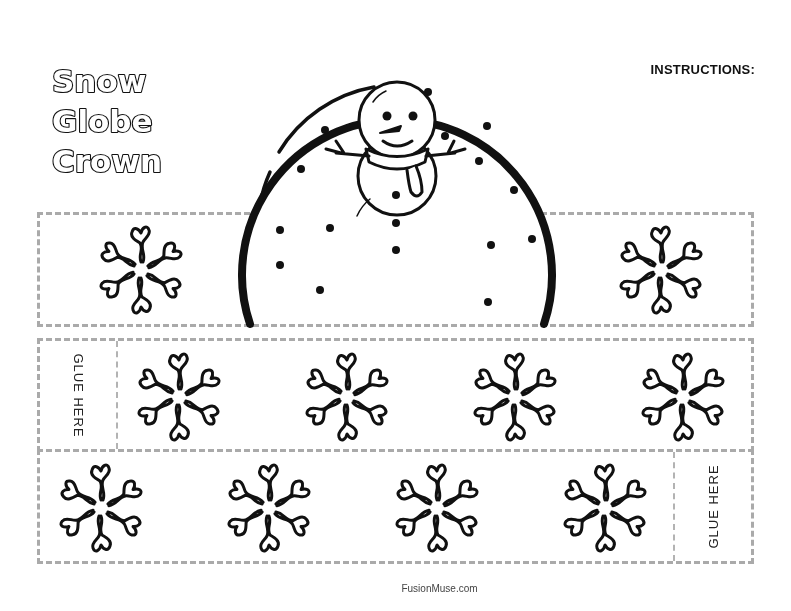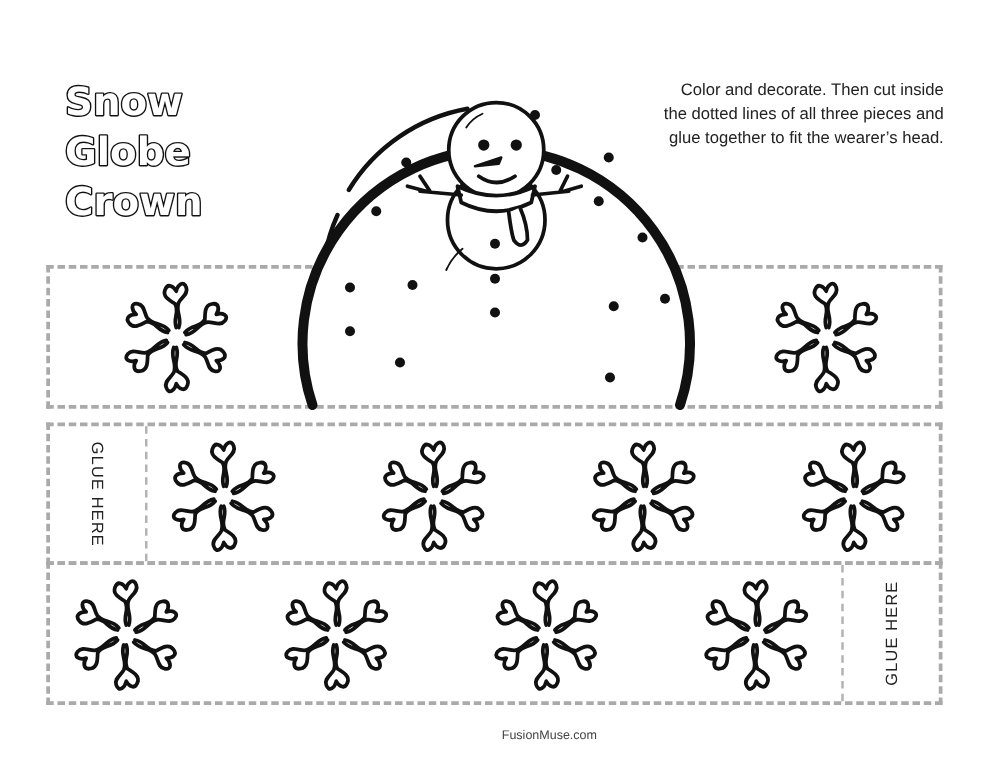"INSTRUCTIONS:" div.hd { html: none -> <div>INSTRUCTIONS:</div> }
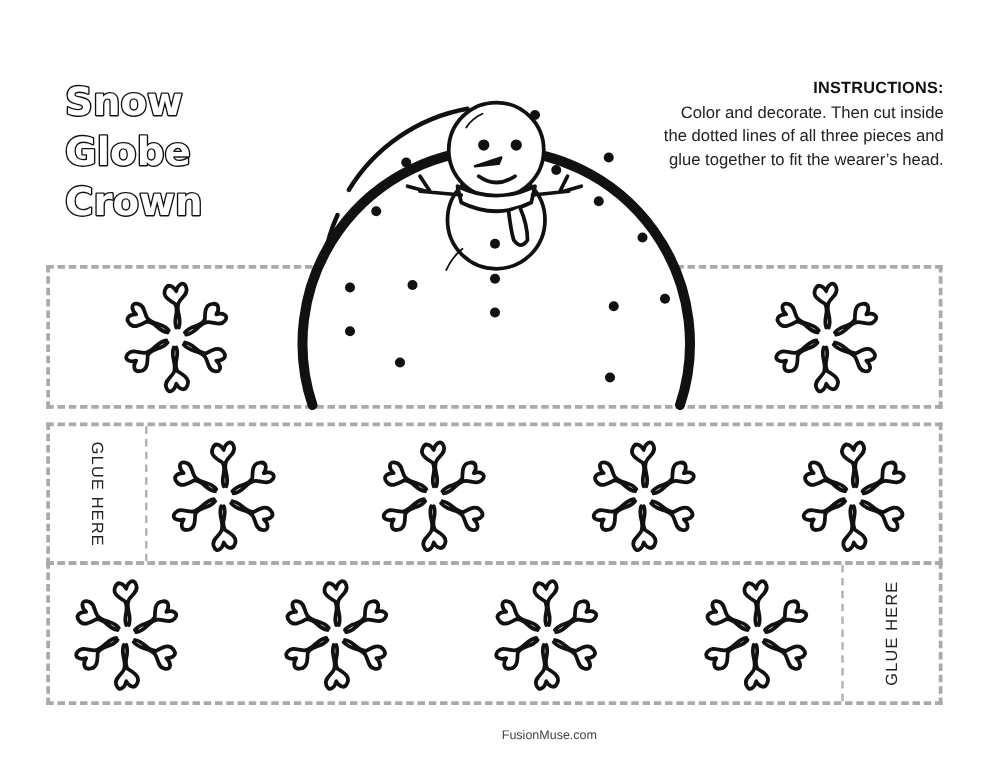"Color and decorate. Then cut" div.bd { html: <div>Color and decorate. Then cut inside the dotted lines of all three pieces and glue together to fit the wearer’s head.</div> -> none }
